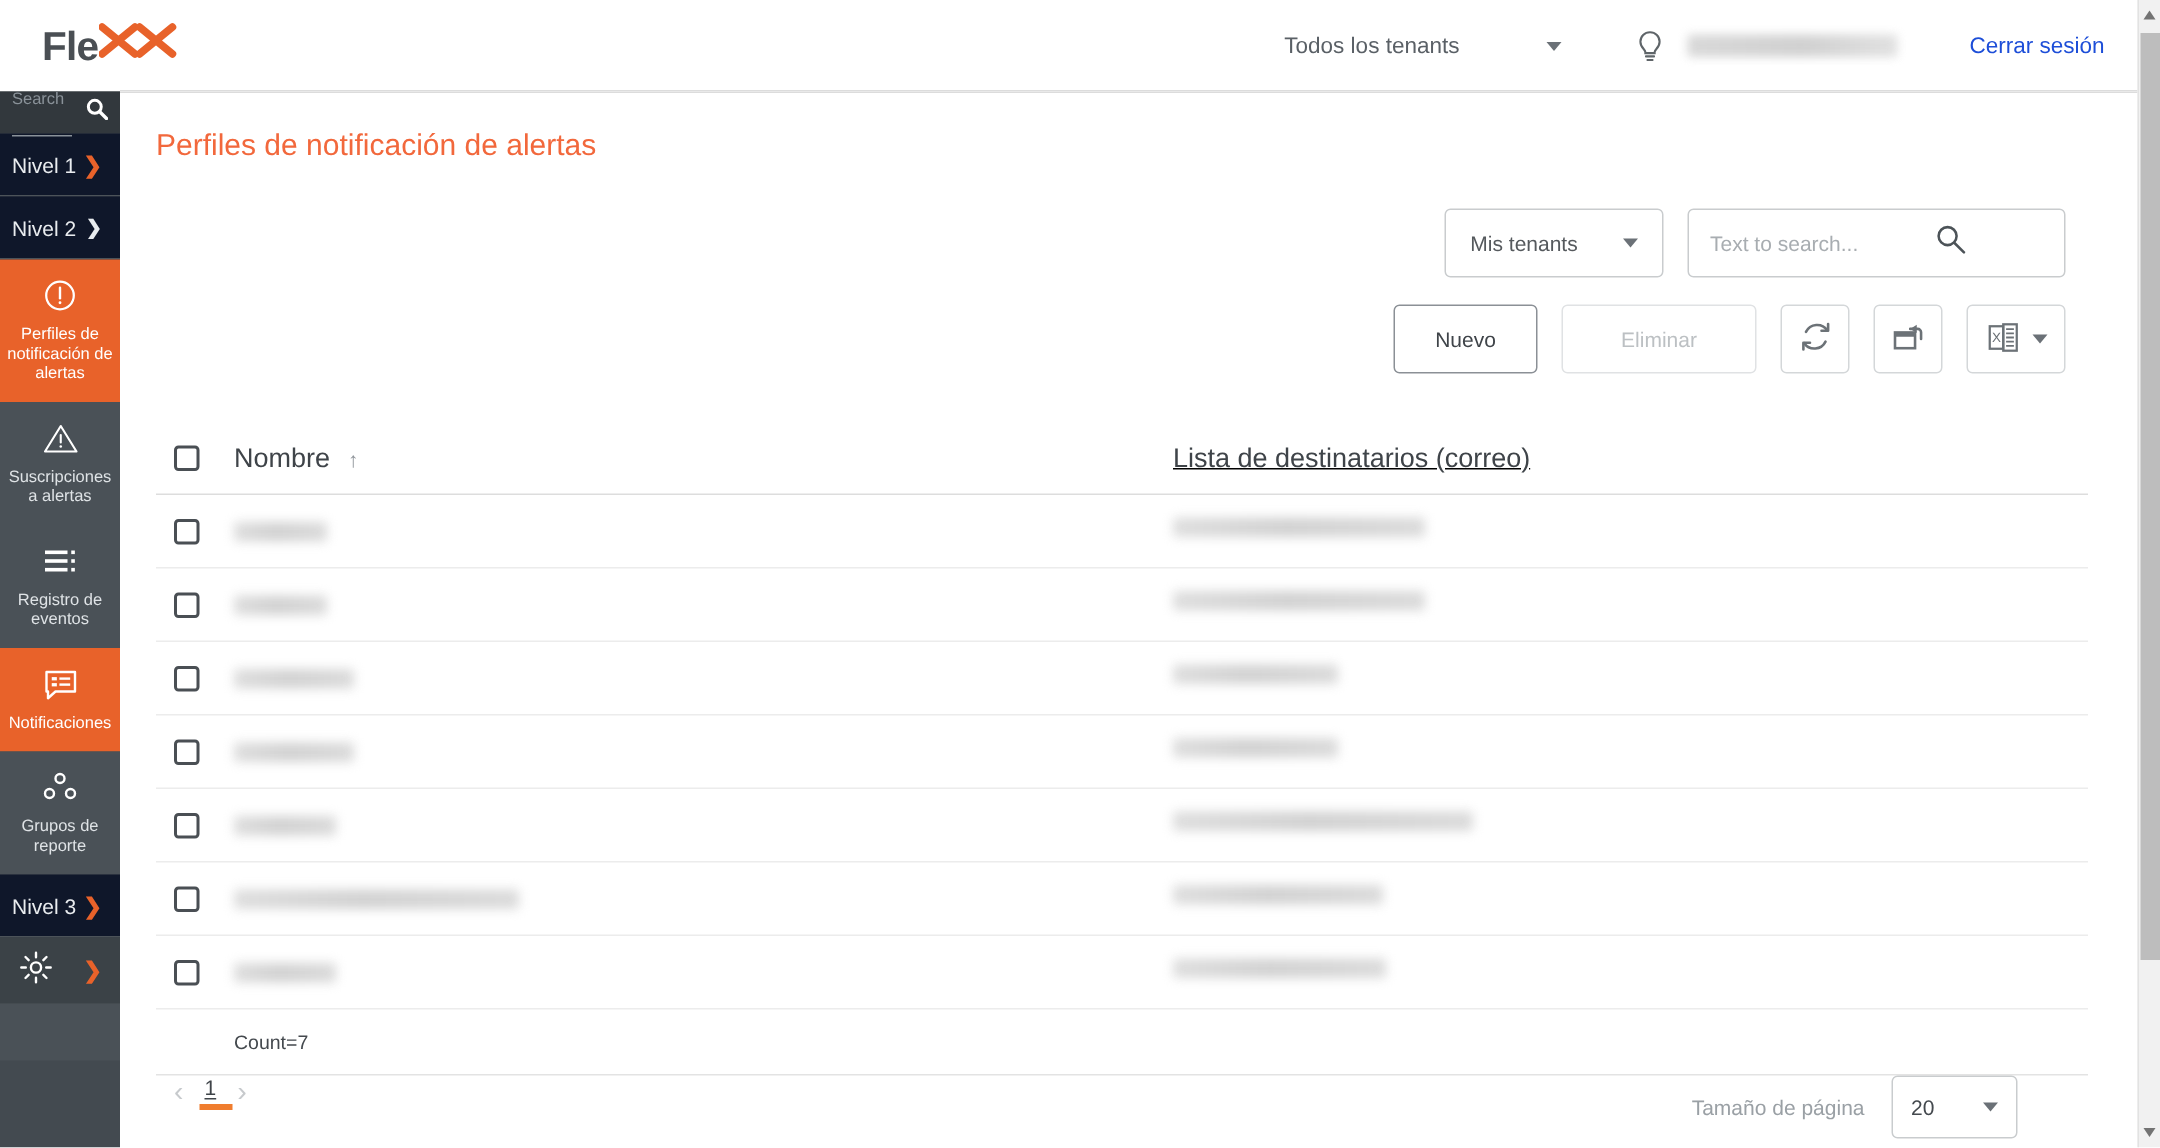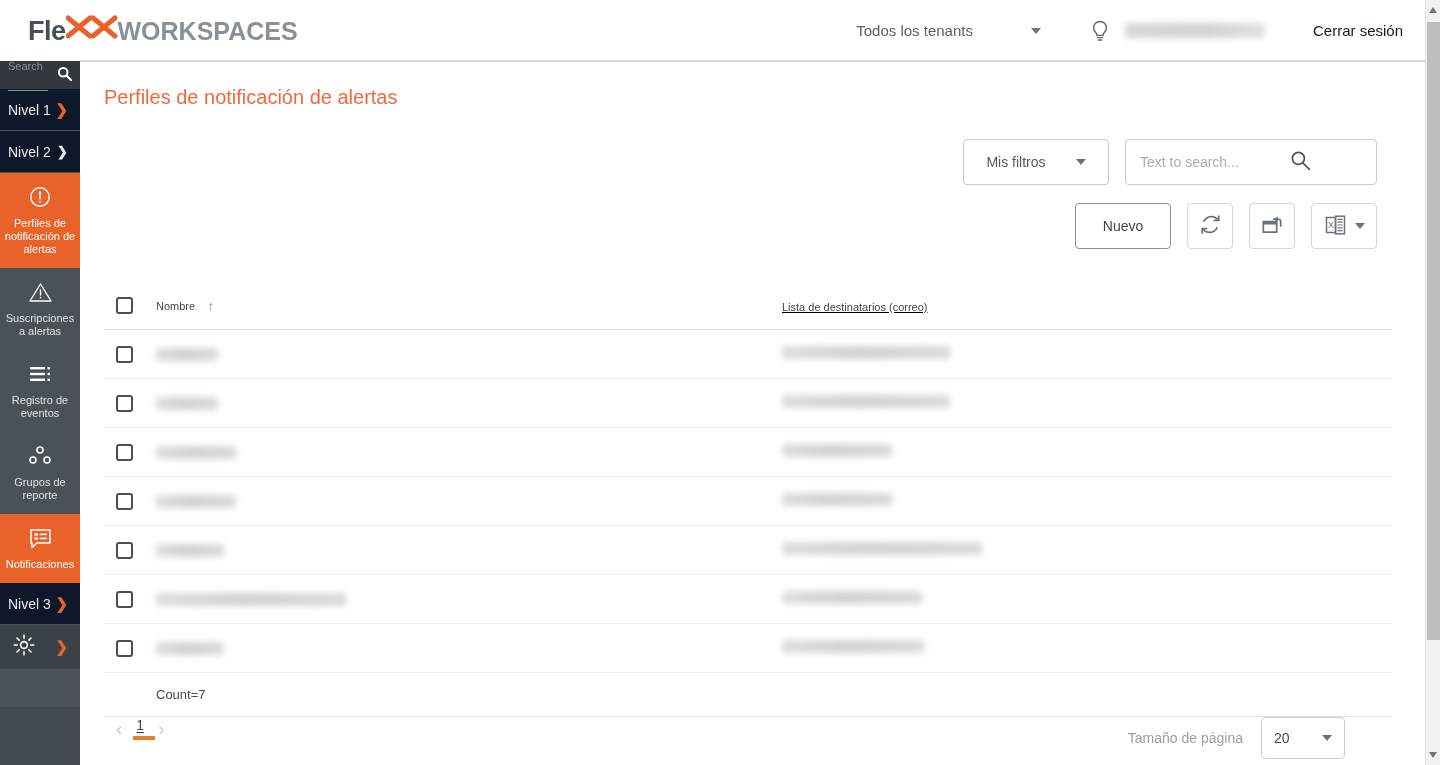"WORKSPACES" span.b-ws { html: <span>WORKSPACES</span> -> none }
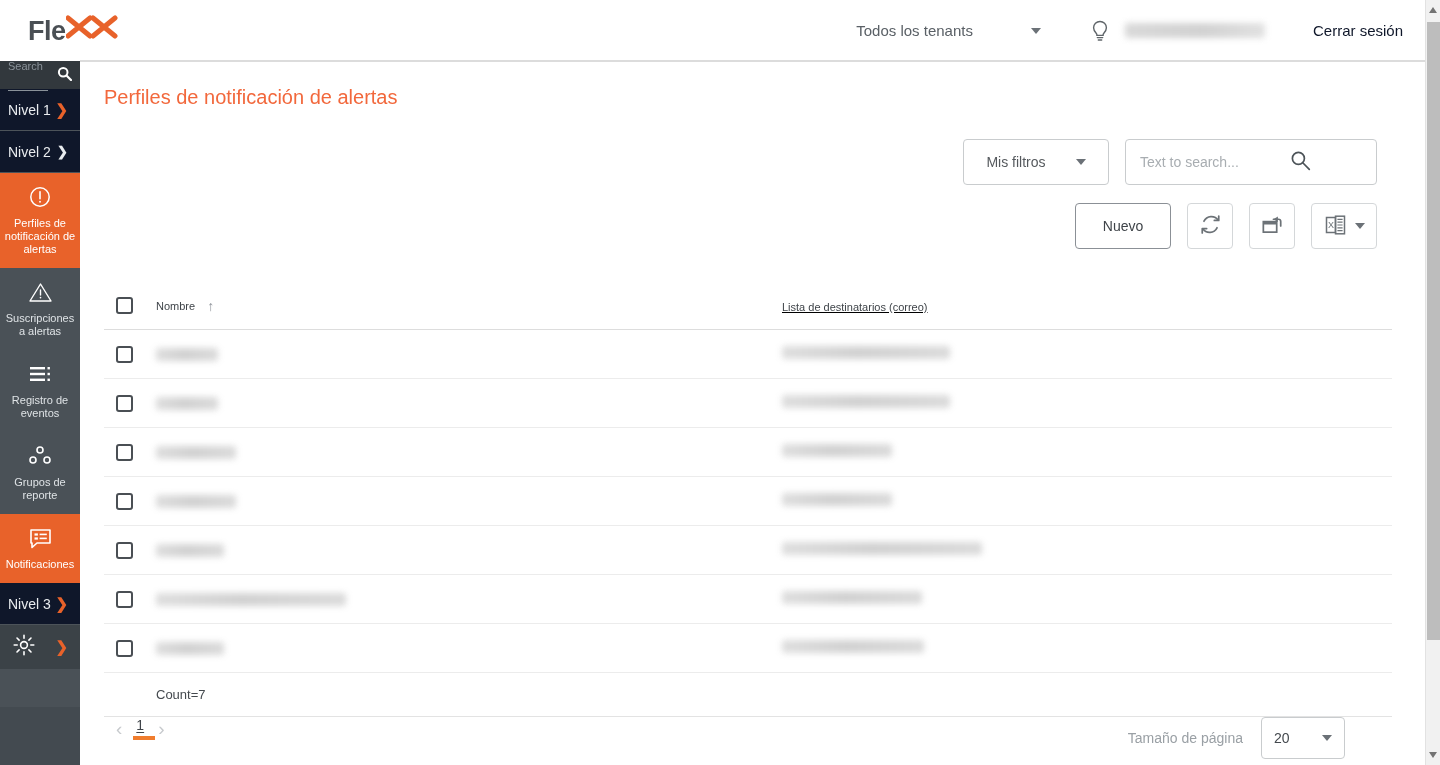"Cerrar sesión" .logout { color: #0f172a -> #1d4ed8 }
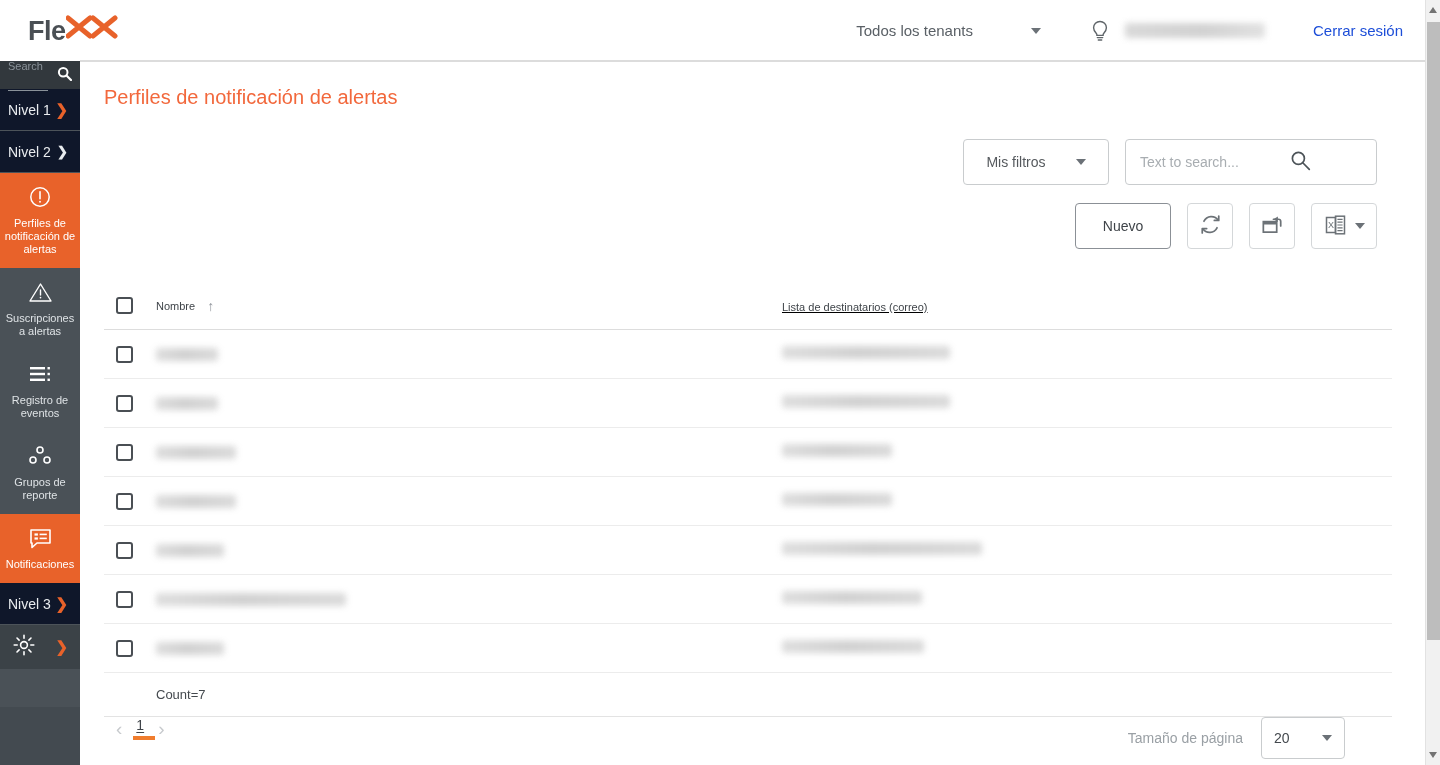"Mis filtros" span { text: filtros -> tenants }
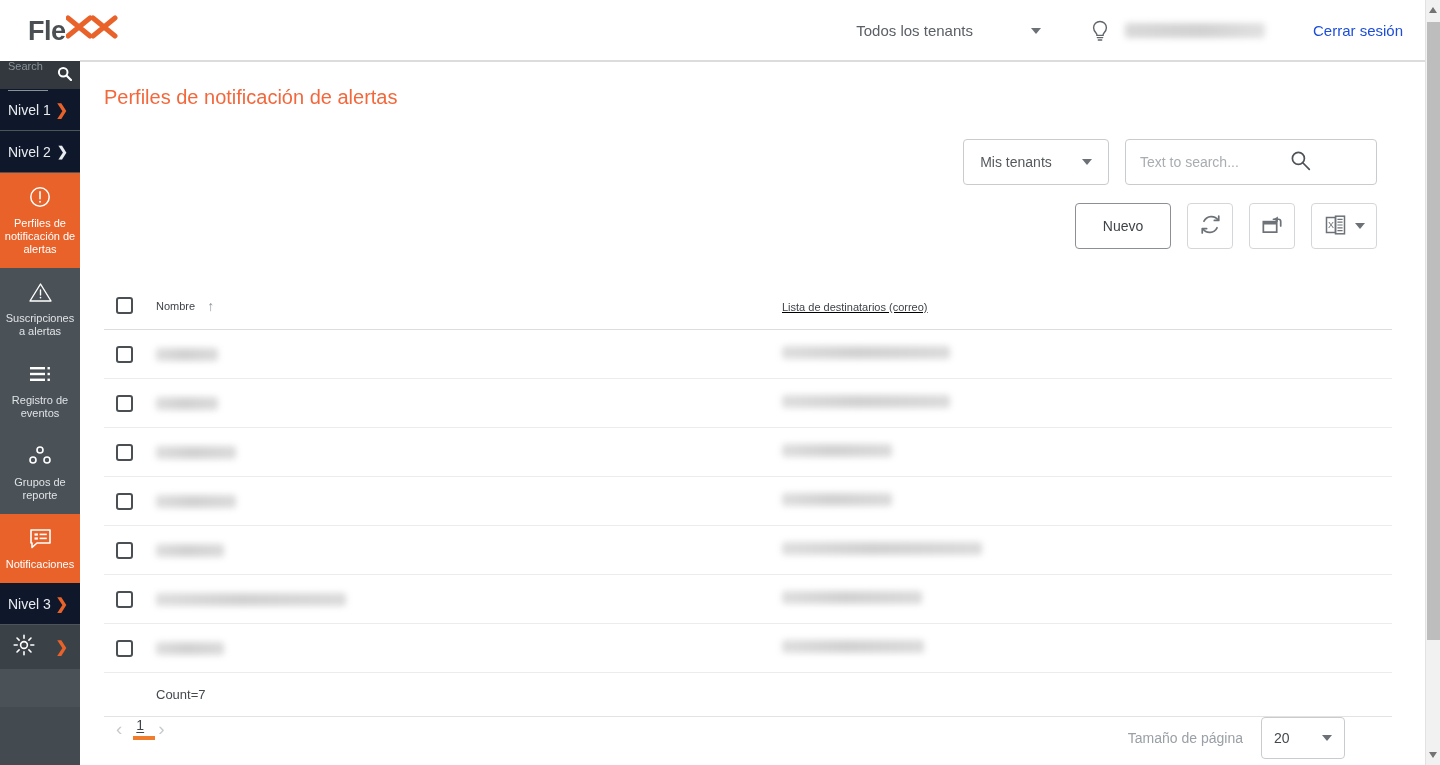"Eliminar" div.tb-btn { html: none -> <div>Eliminar</div> }
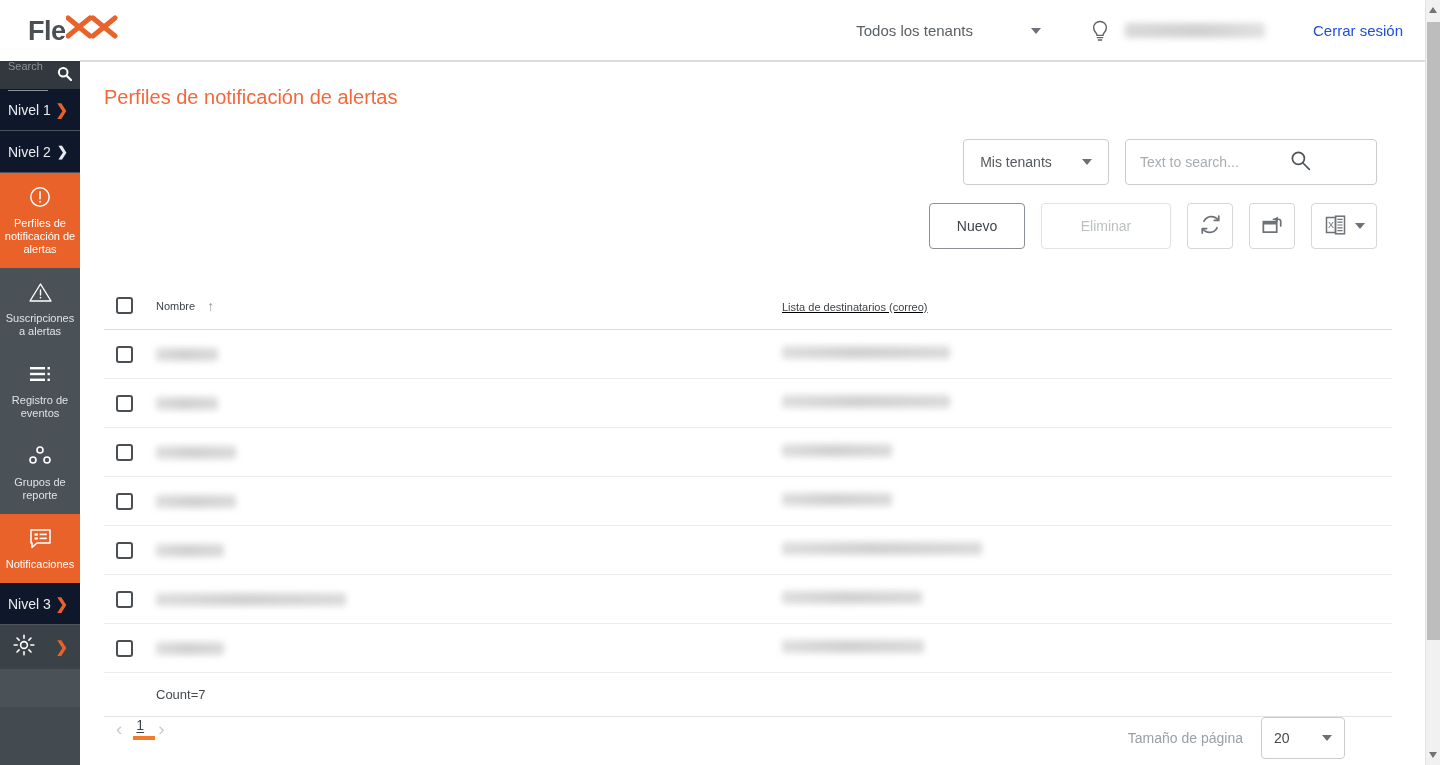"Nombre" .th-label { font-size: 11px -> 18px }
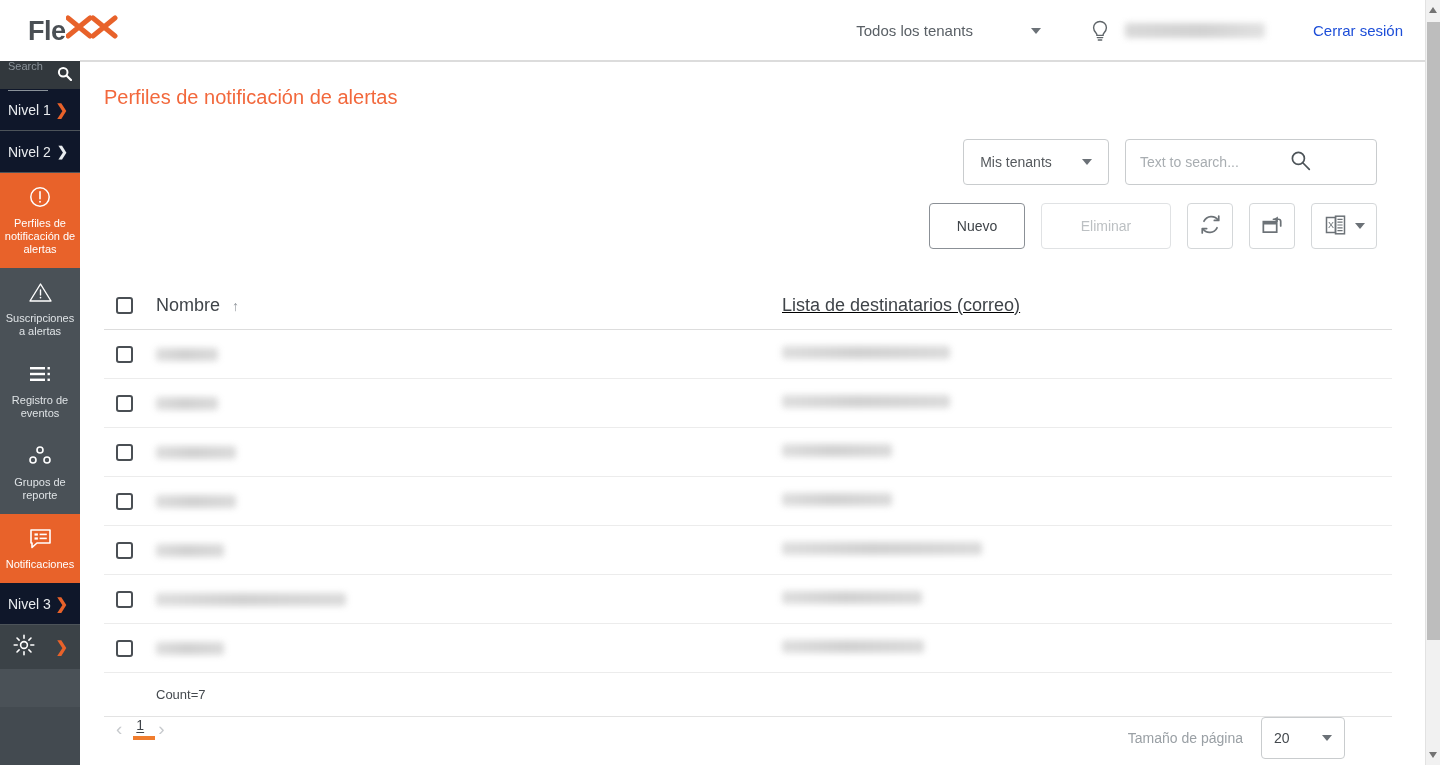"Grupos de reporte" div.nav-item { order: before "Notificaciones" -> after "Notificaciones" }
